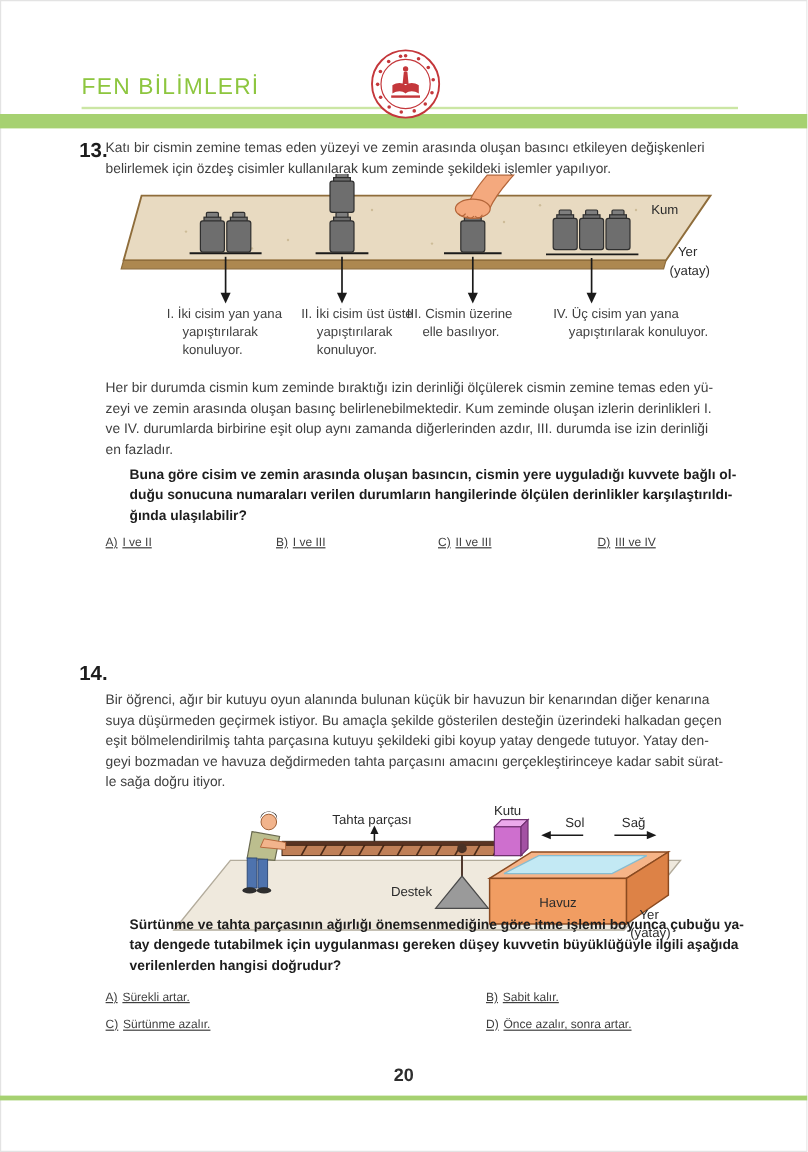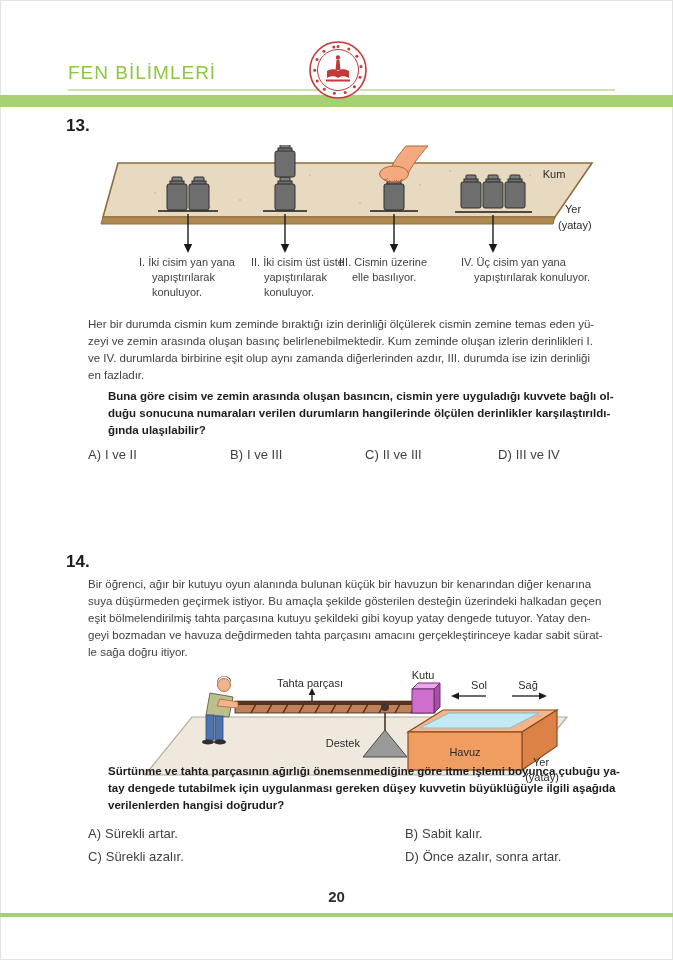"Katı bir cismin zemine temas" div.abs { html: none -> <div>Katı bir cismin zemine temas eden yüzeyi ve zemin arasında oluşan basıncı etkileyen değişkenleri belirlemek için özdeş cisimler kullanılarak kum zeminde şekildeki işlemler yapılıyor.</div> }
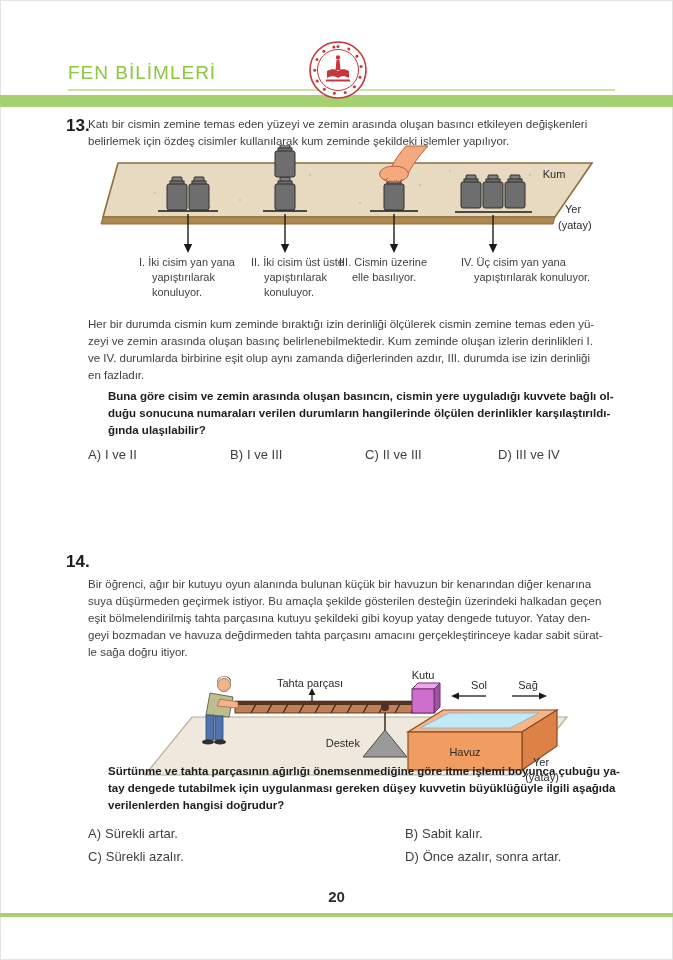"A) I ve II" .opt { font-size: 13px -> 10px; text-decoration: none -> underline }
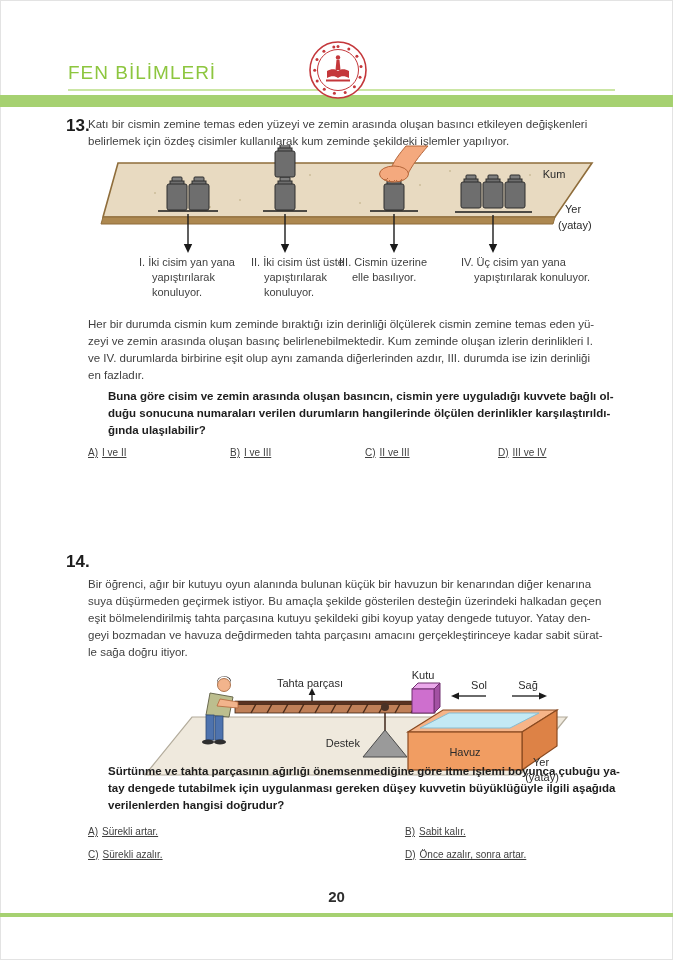"Sürekli azalır." span { text: Sürekli -> Sürtünme }
